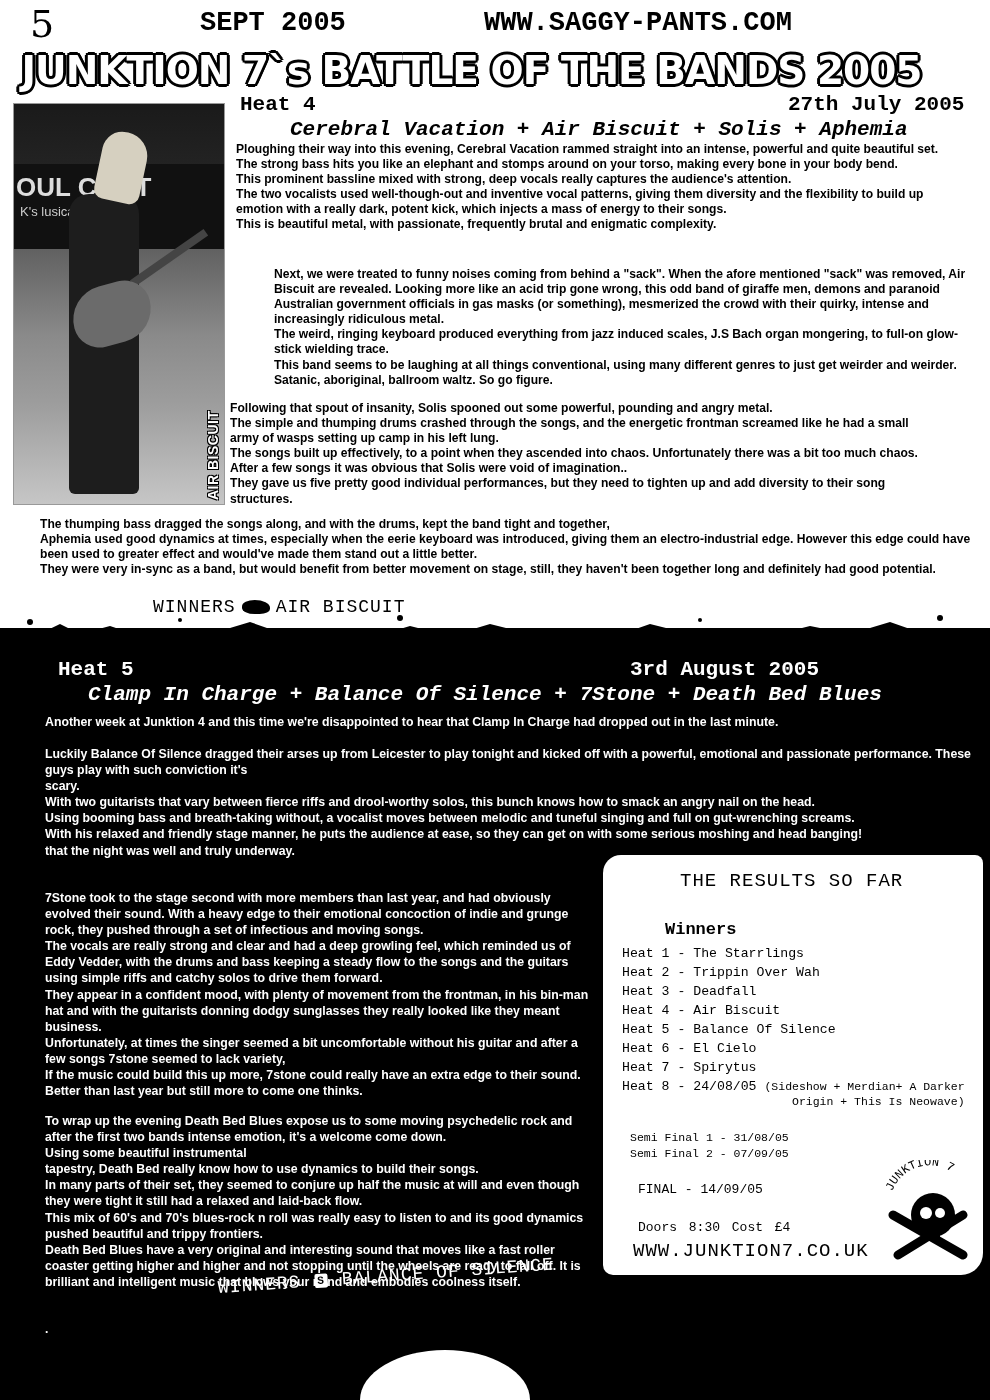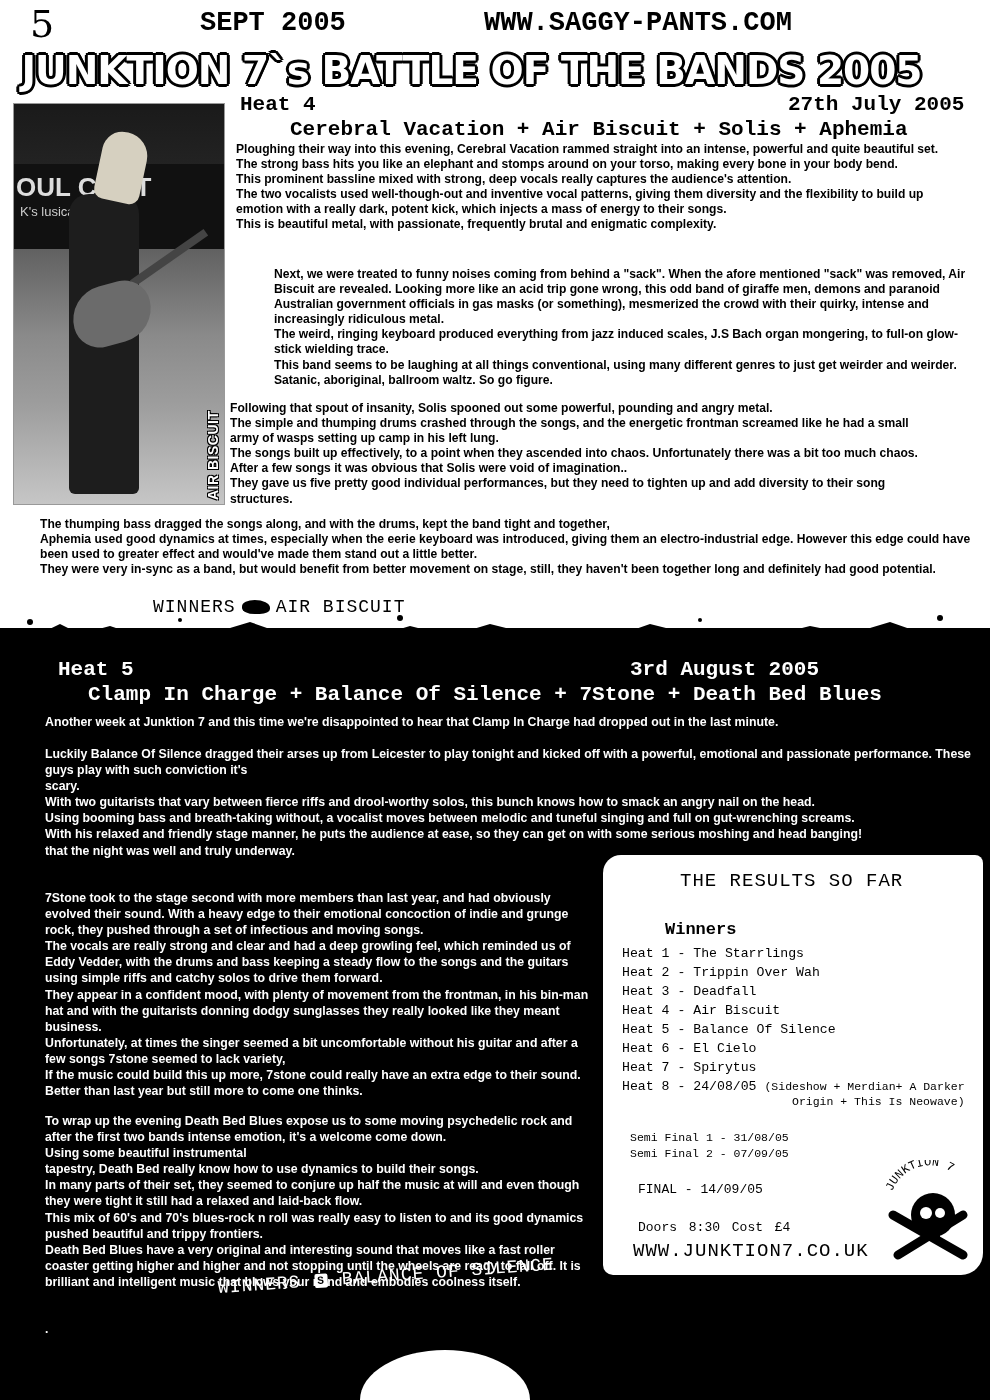"Cerebral Vacation + Air Biscuit" .lineup { font-style: none -> italic }
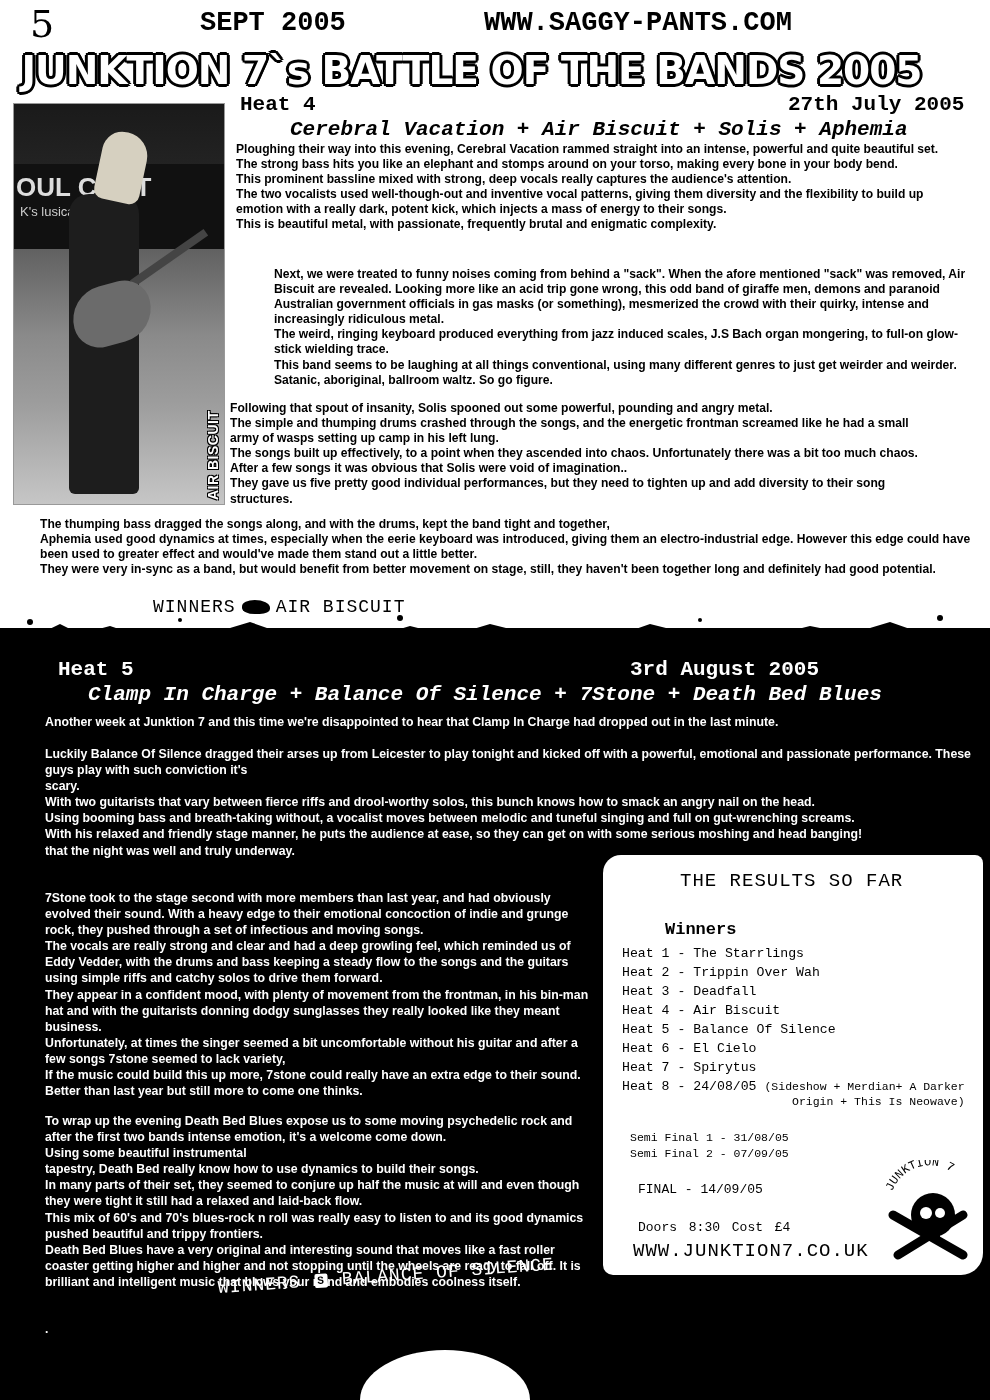"Another week at Junktion 7" p { text: 7 -> 4 }
